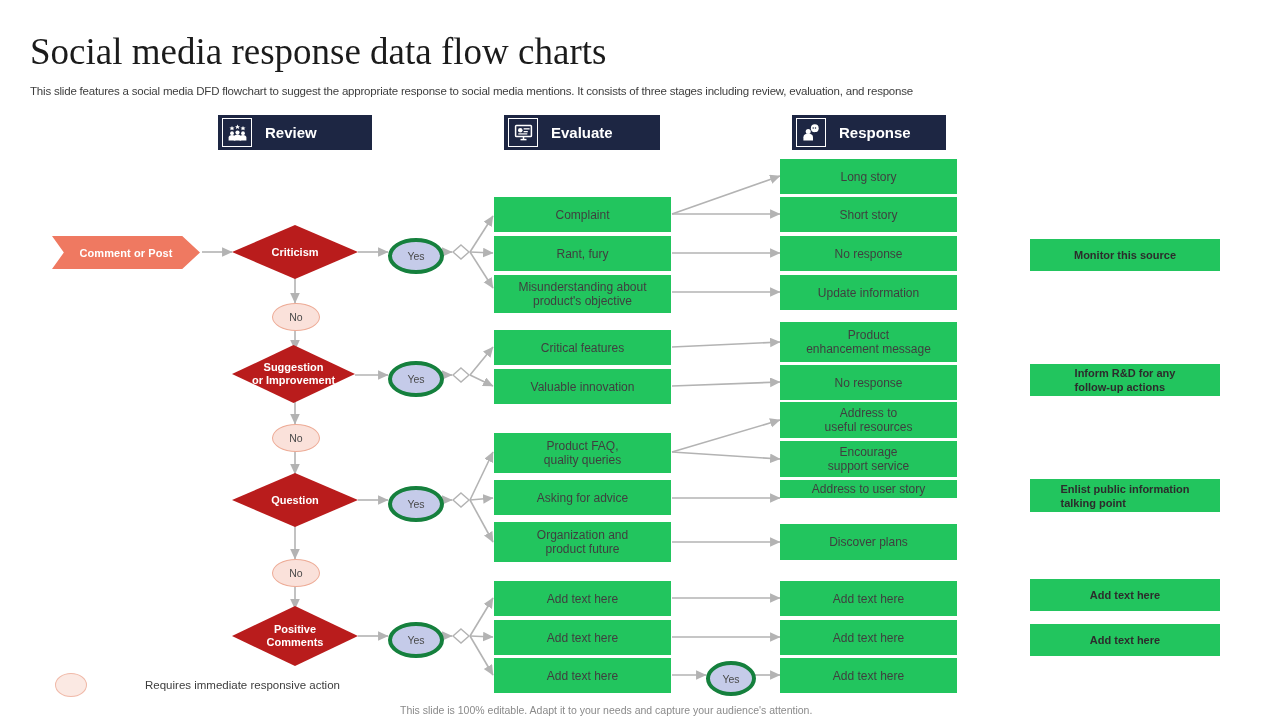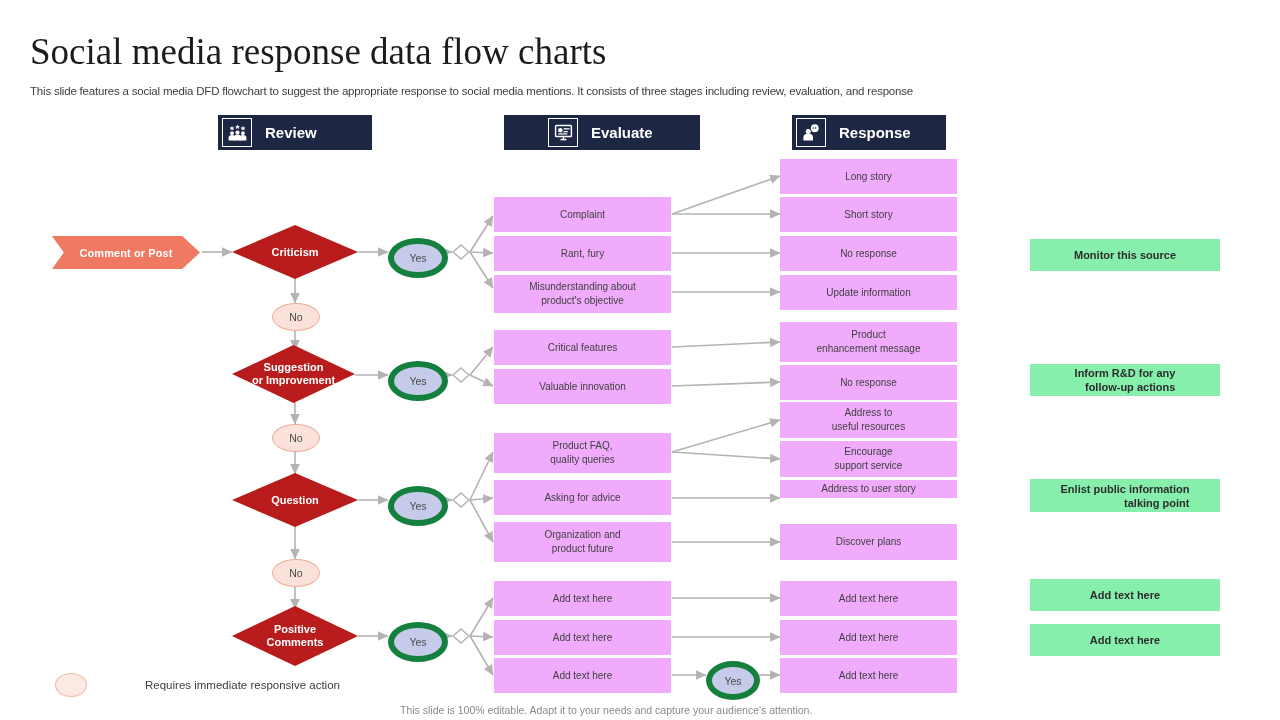"Evaluate" #stage-evaluate { padding-left: 40px -> none }
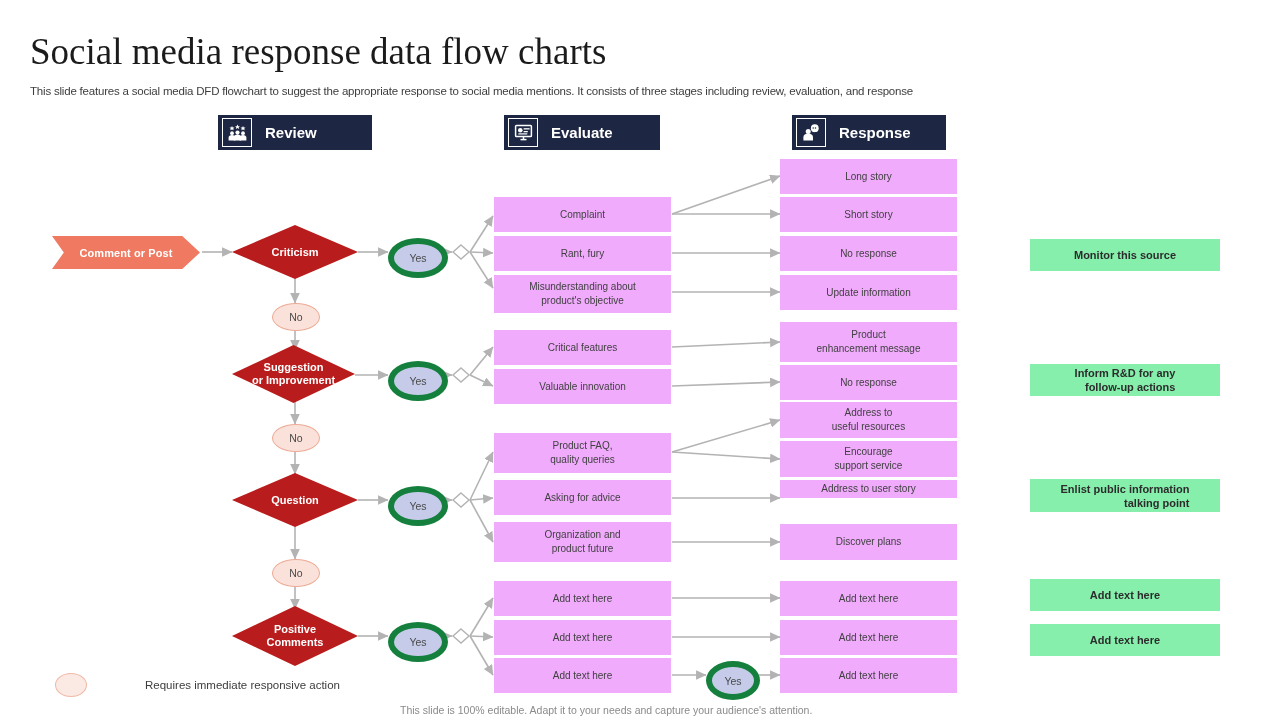"Long story" .gbox { background: #f0abfc -> #22c55e; font-size: 10px -> 12px }
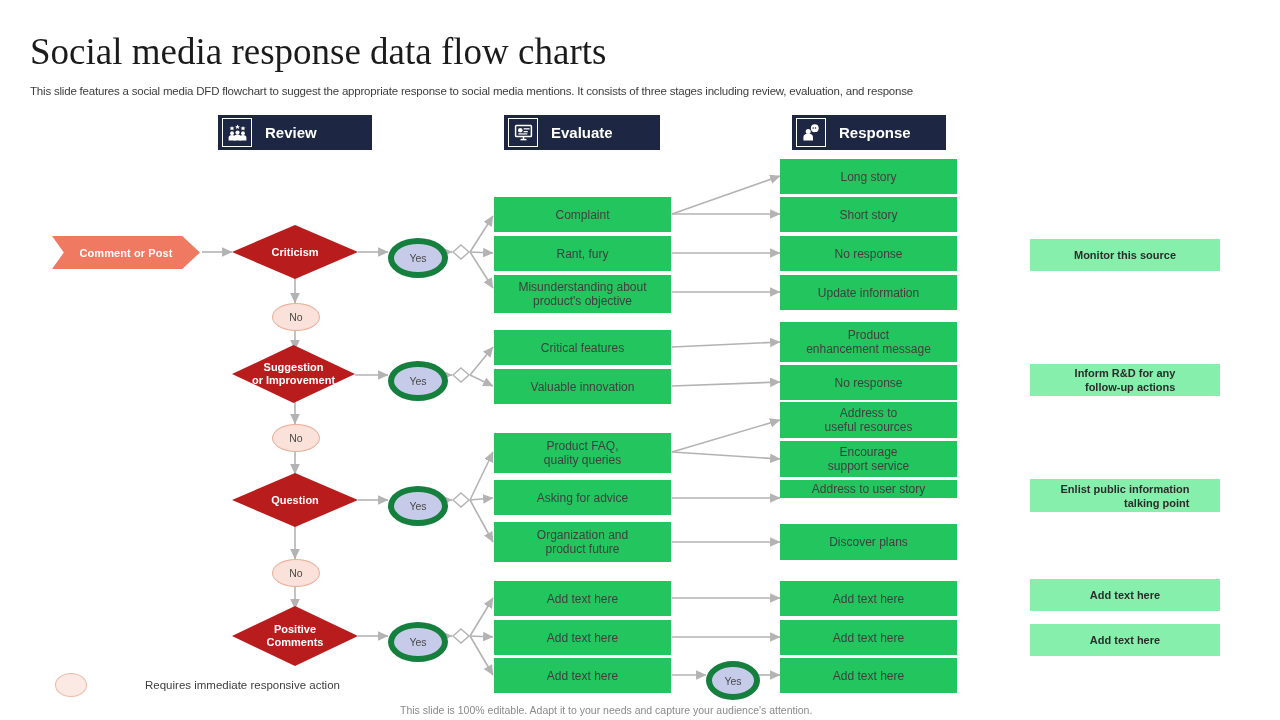"Yes" .pill.yes { border: 6px solid #15803d -> 4px solid #15803d }
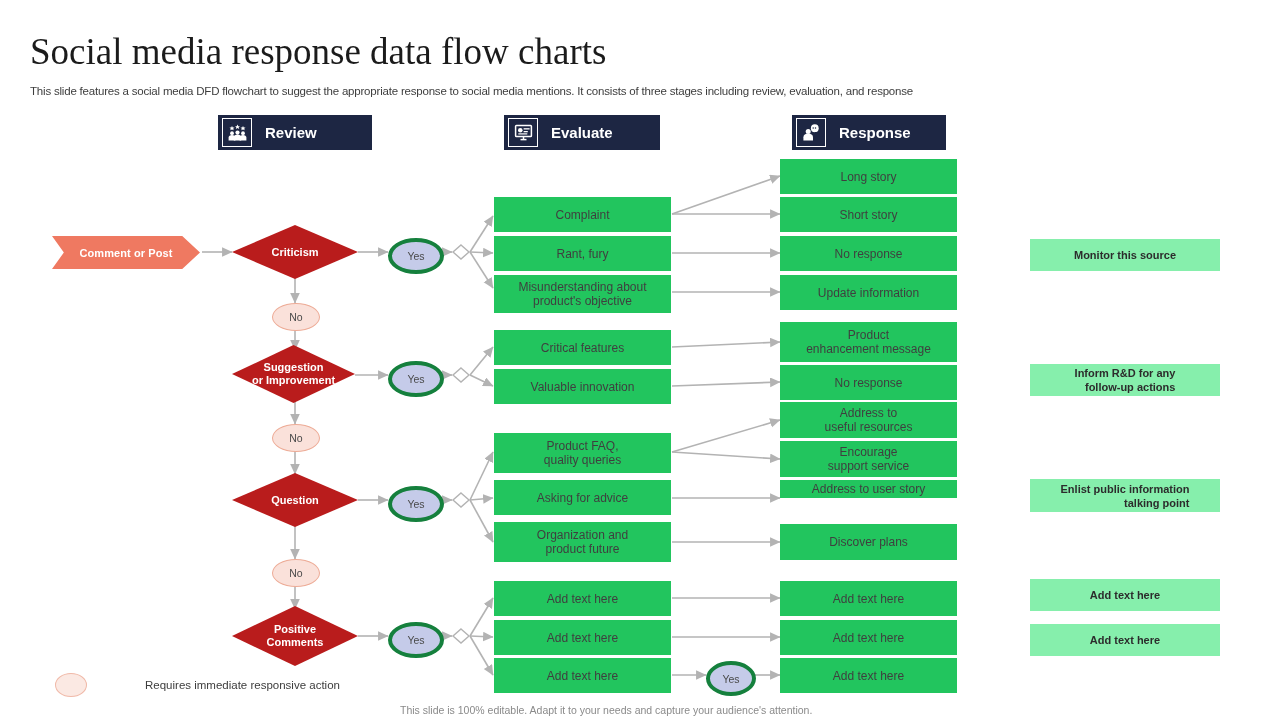"Monitor this source" .pbox { background: #86efac -> #22c55e; text-align: right -> left }
